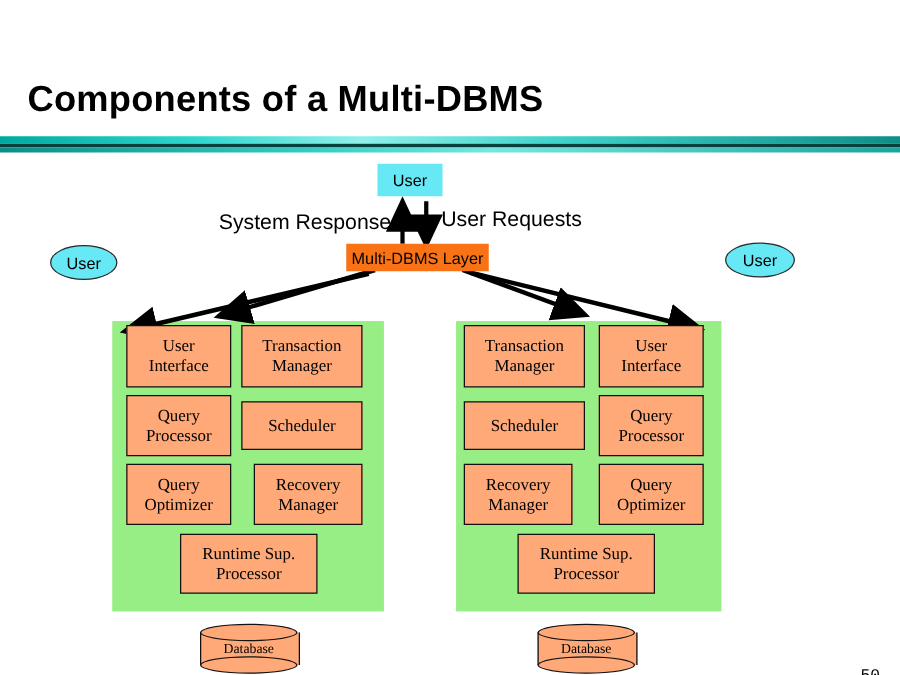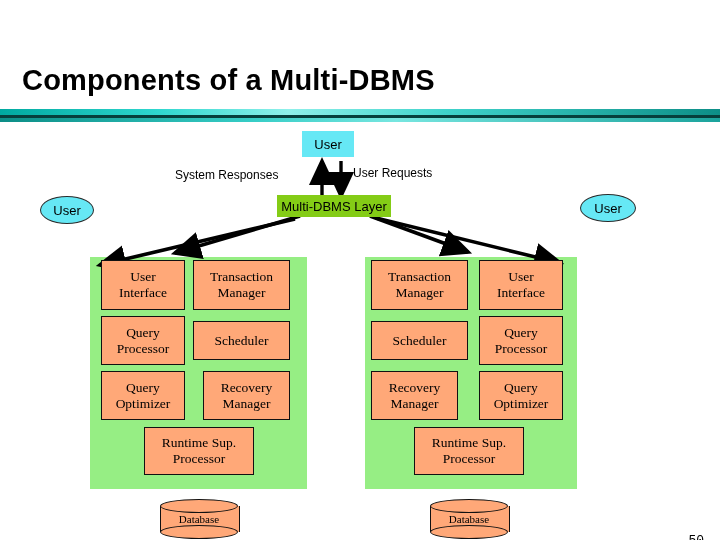"System Responses" .plain-label { font-size: 12px -> 17px }
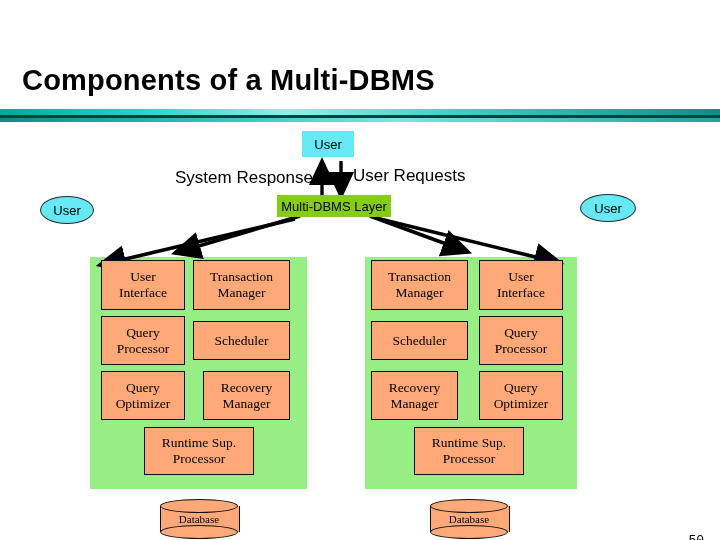"Multi-DBMS Layer" div.flat-label { background: #84cc16 -> #f97316 }
